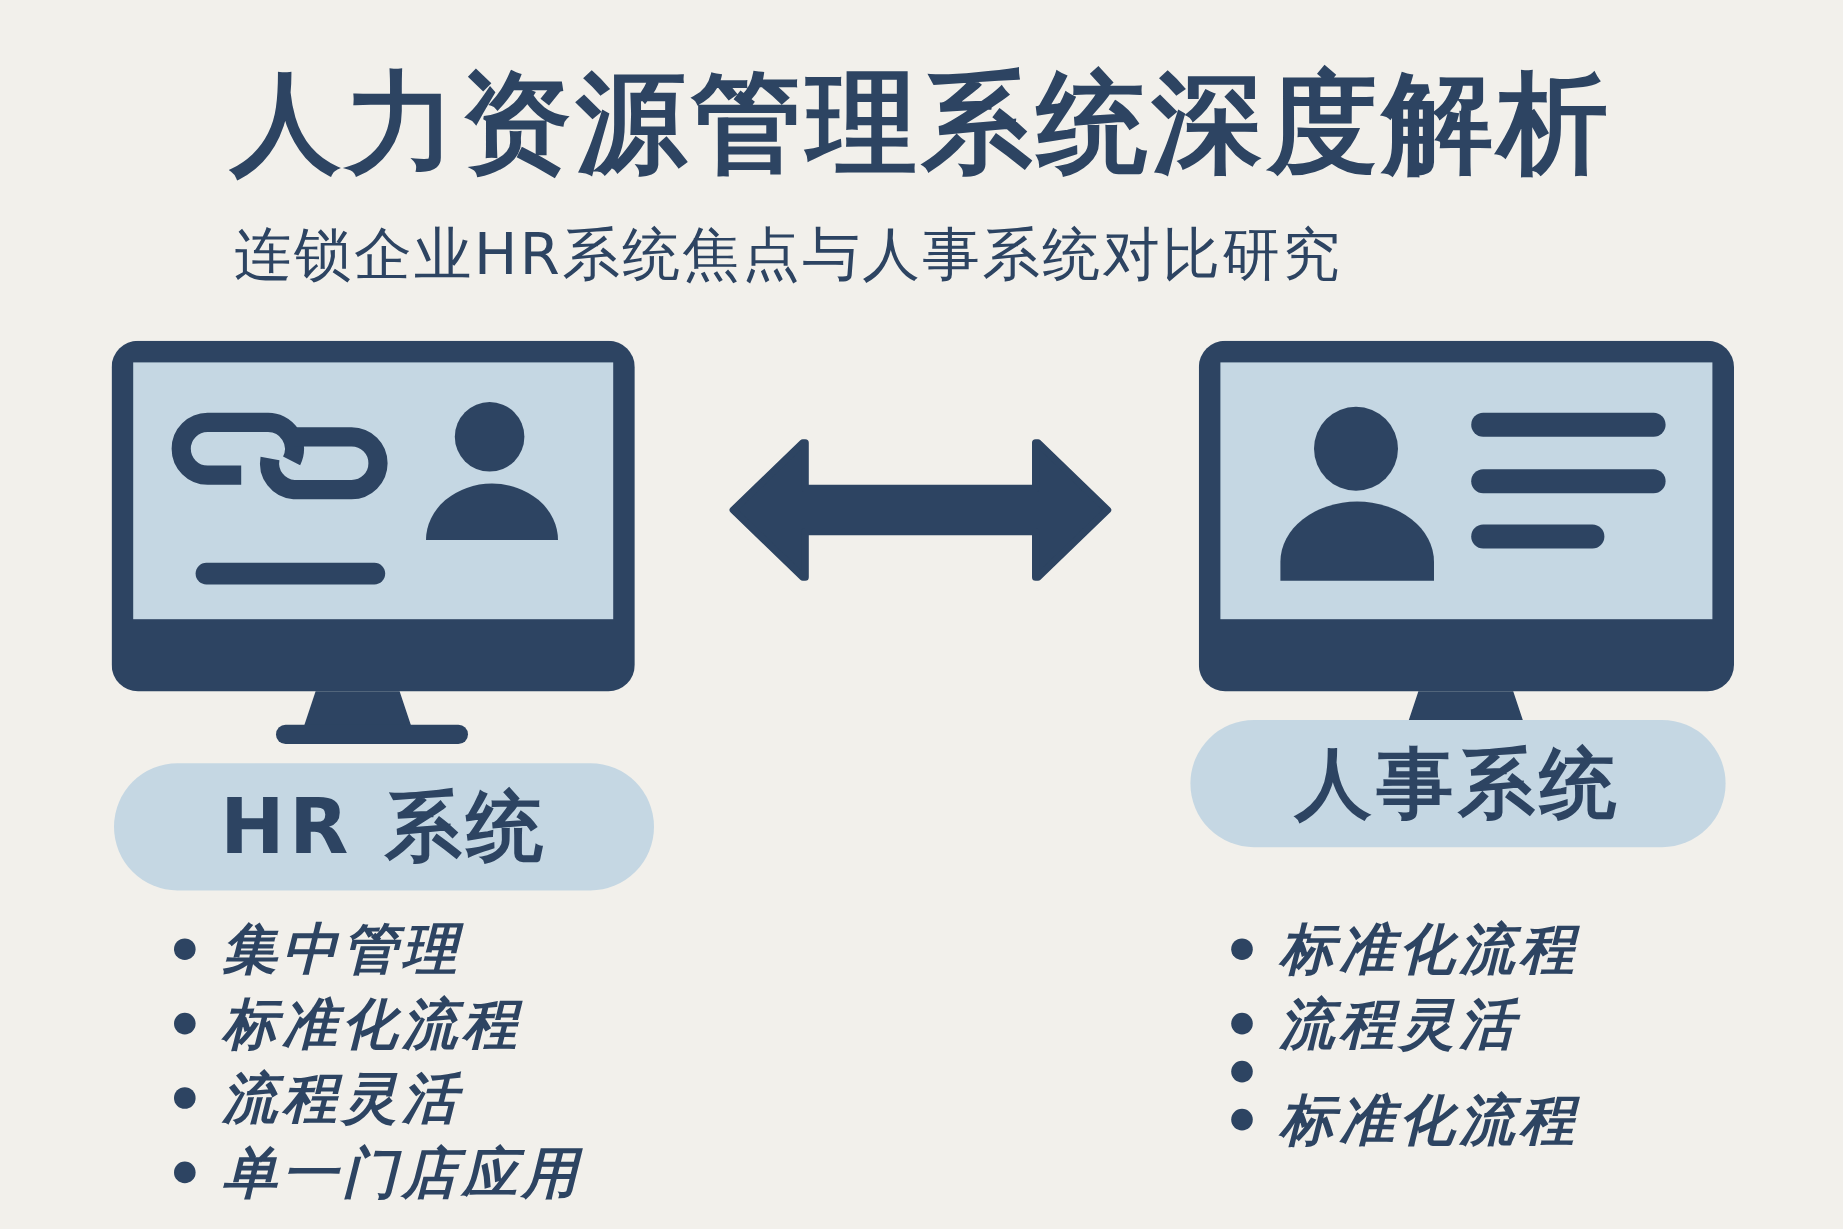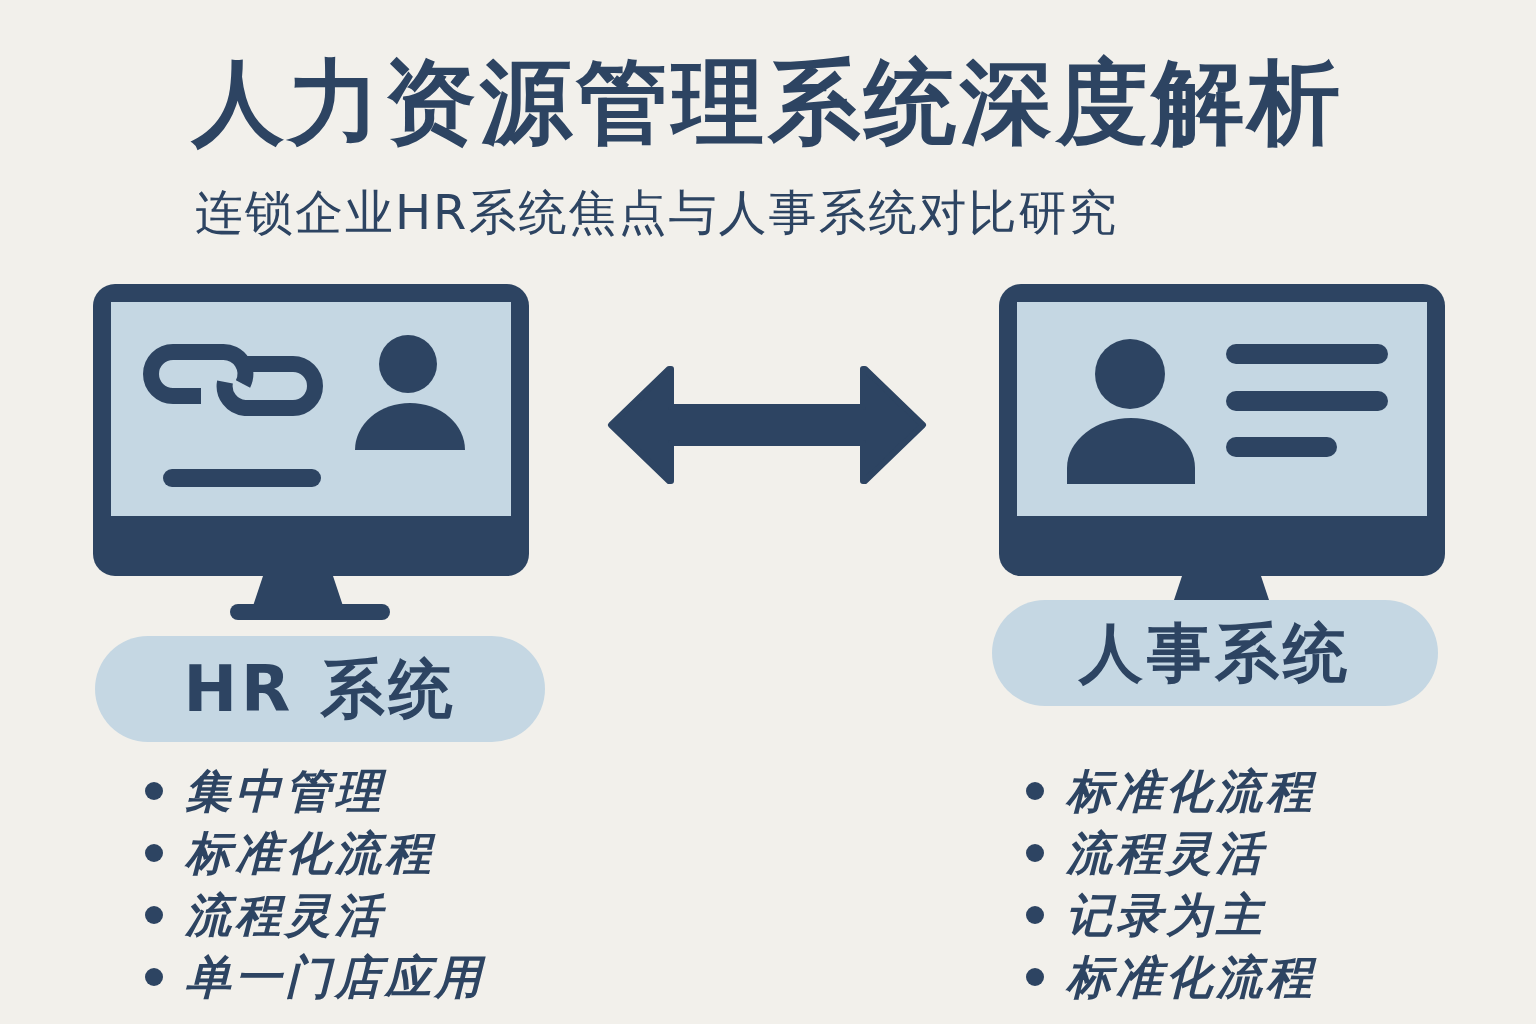"记录为主" span { html: <span>记录为主</span> -> none }
